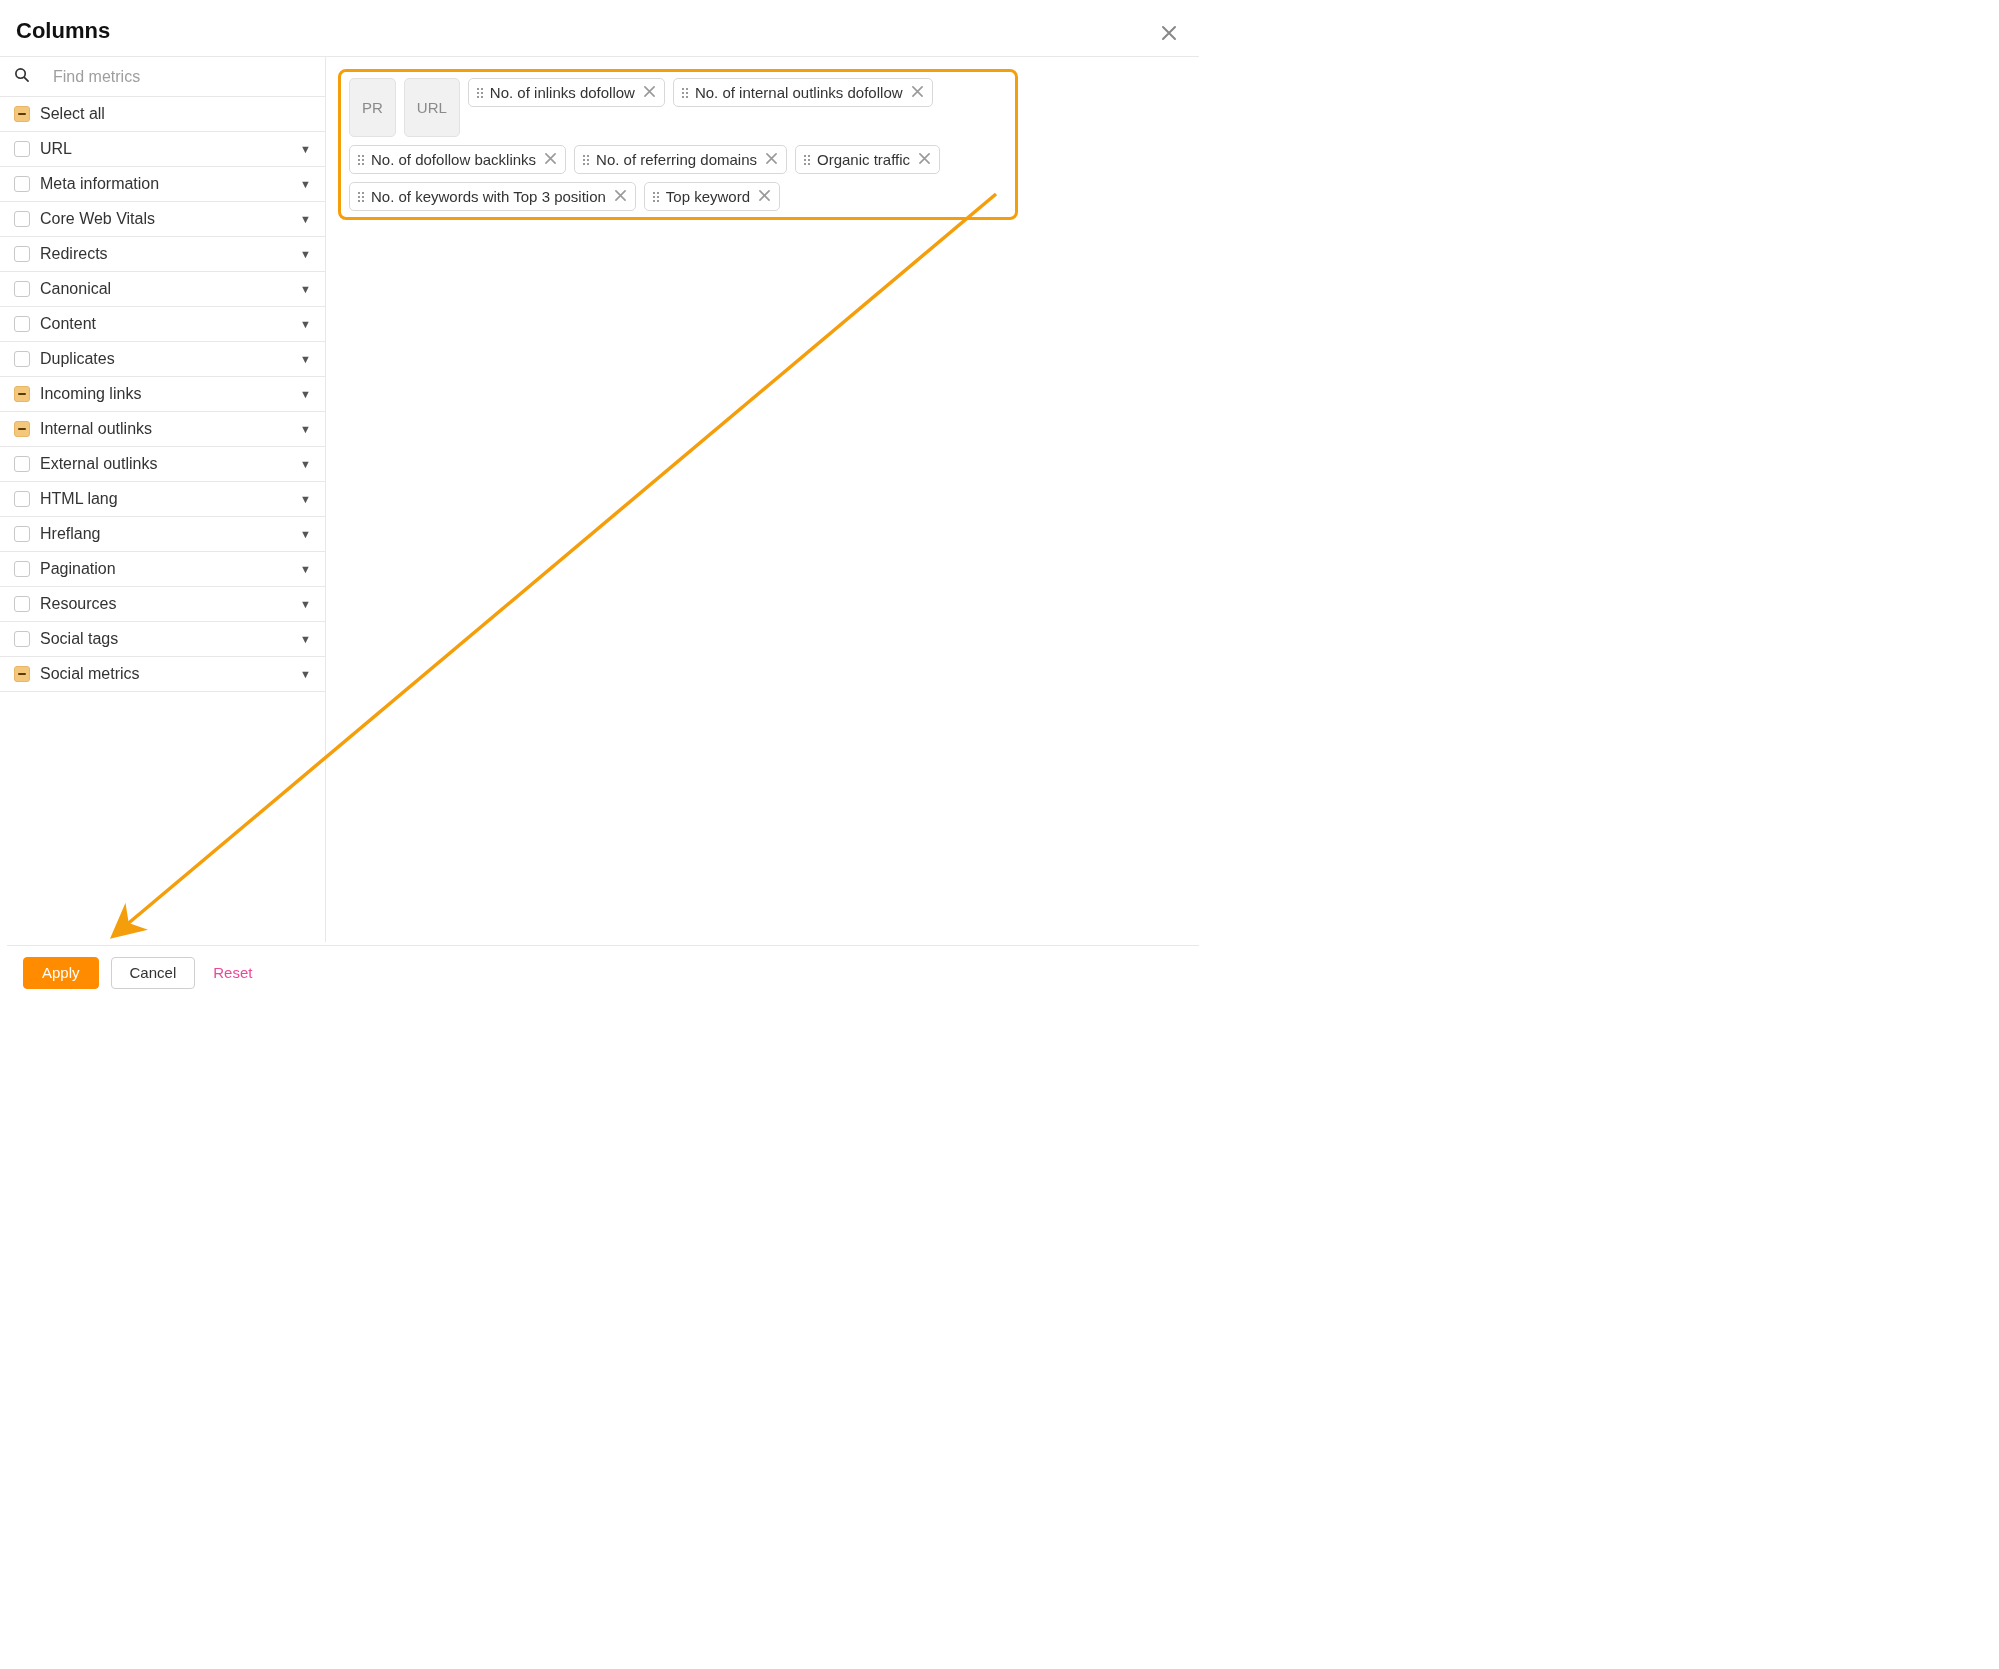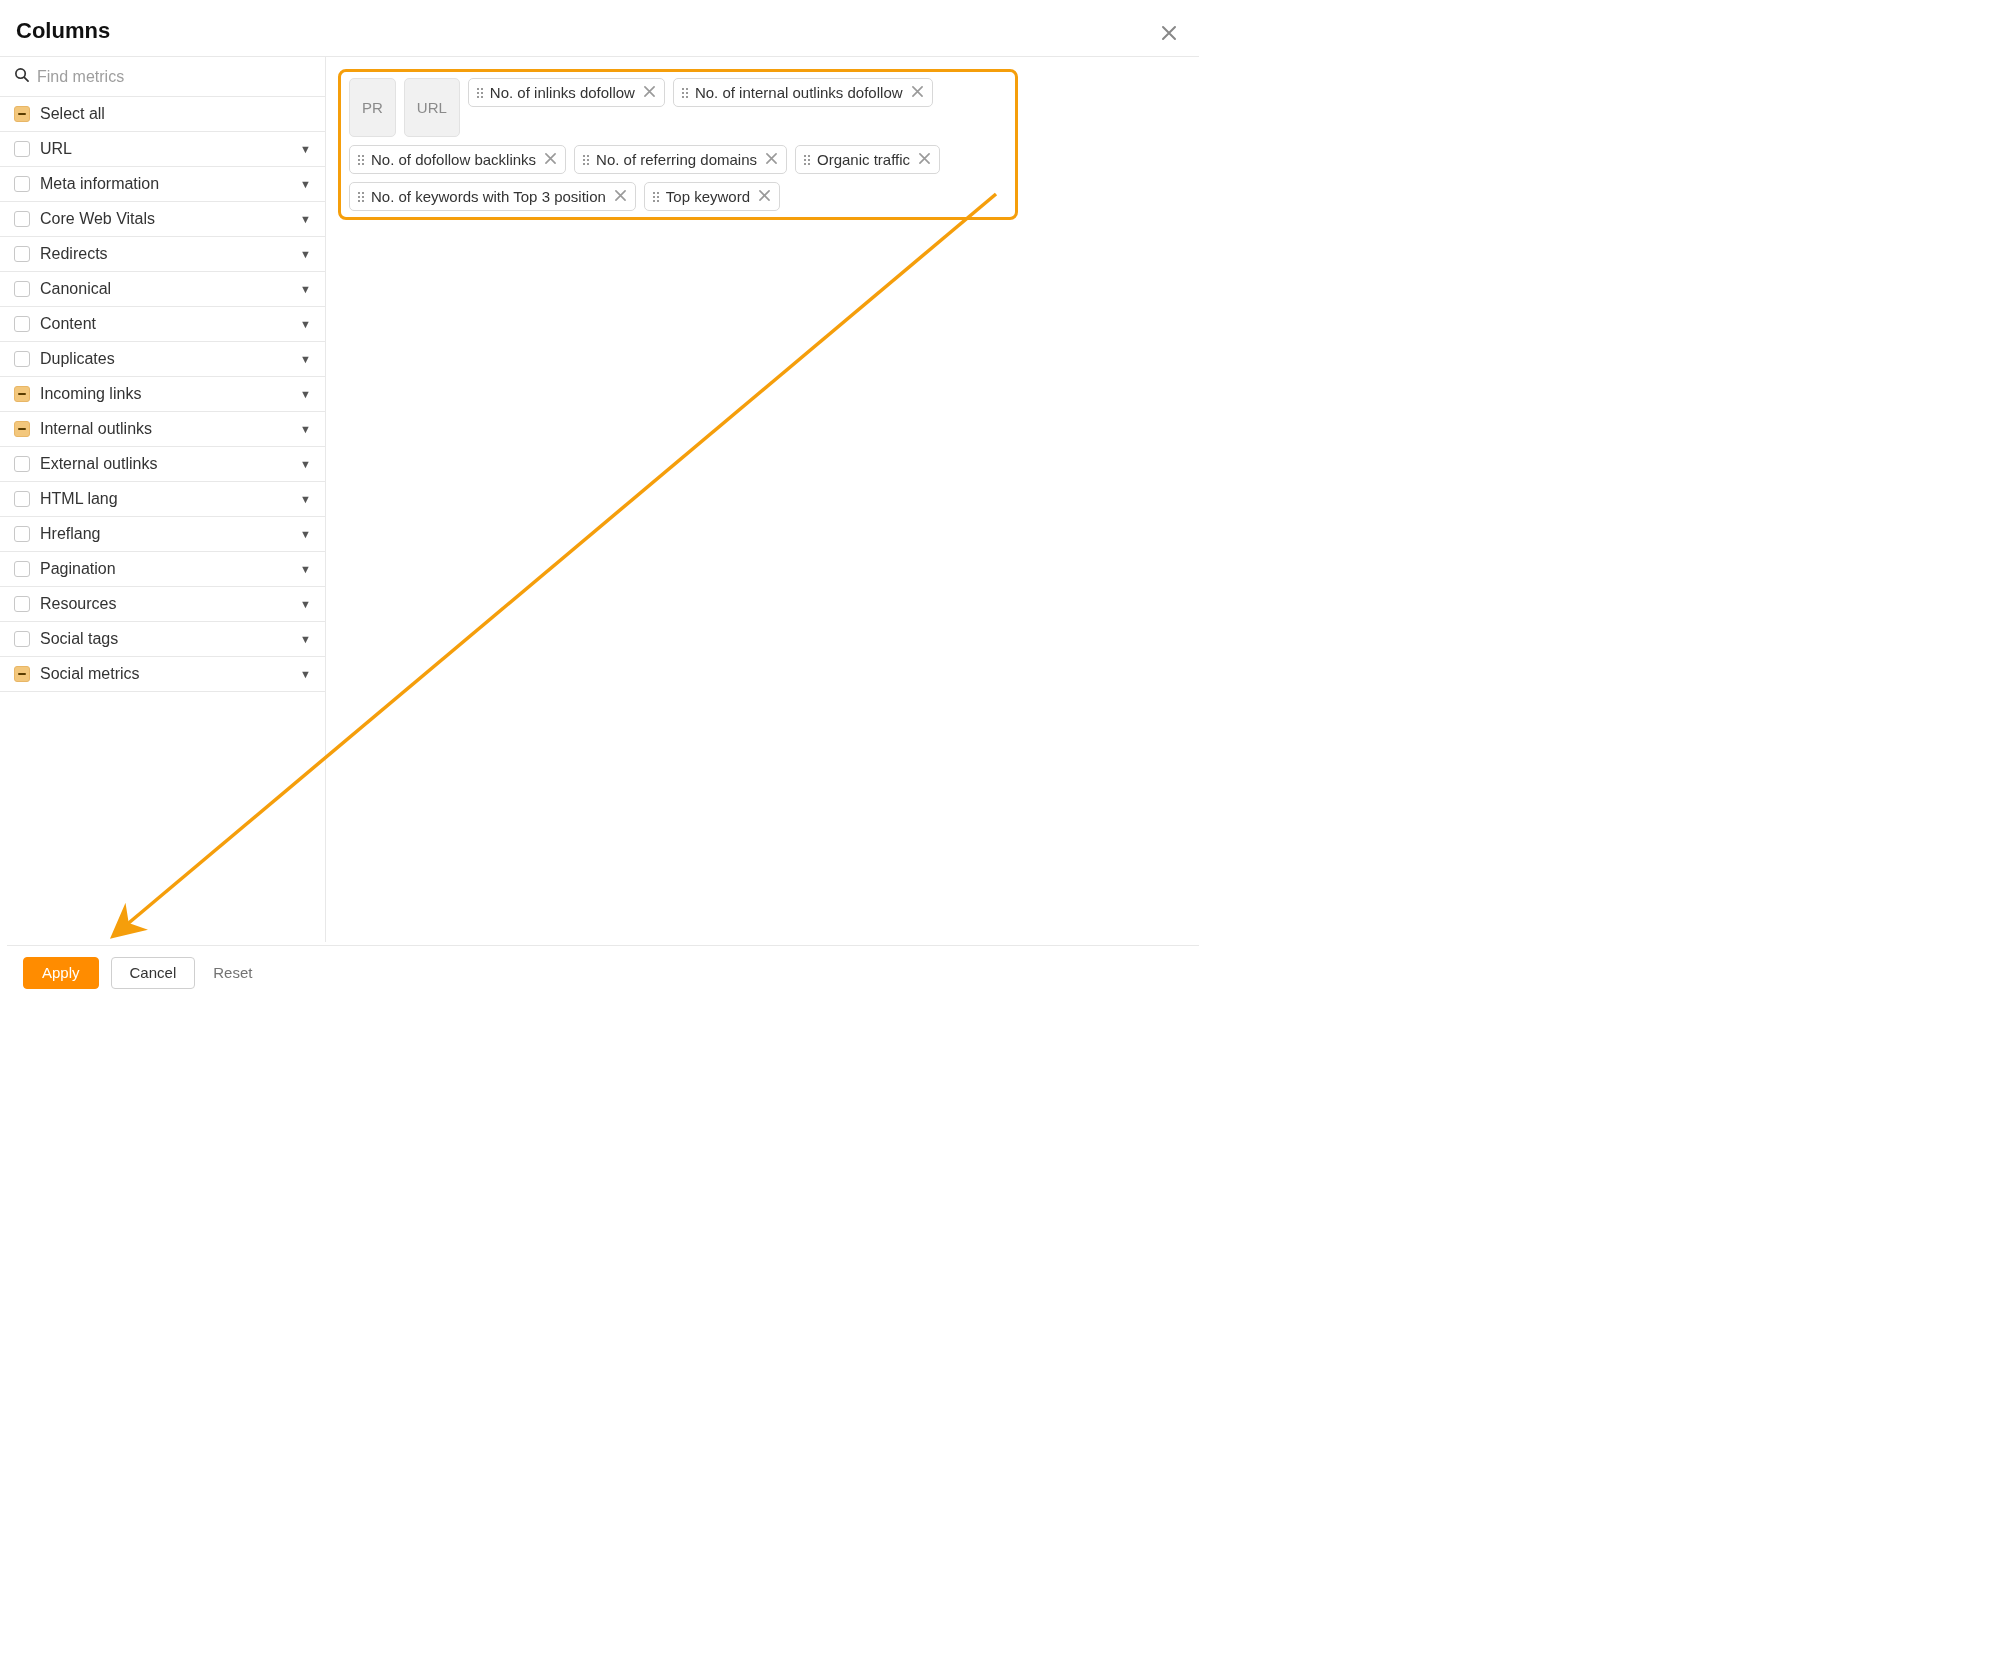"Find metrics" .search-row { gap: 8px -> 24px }
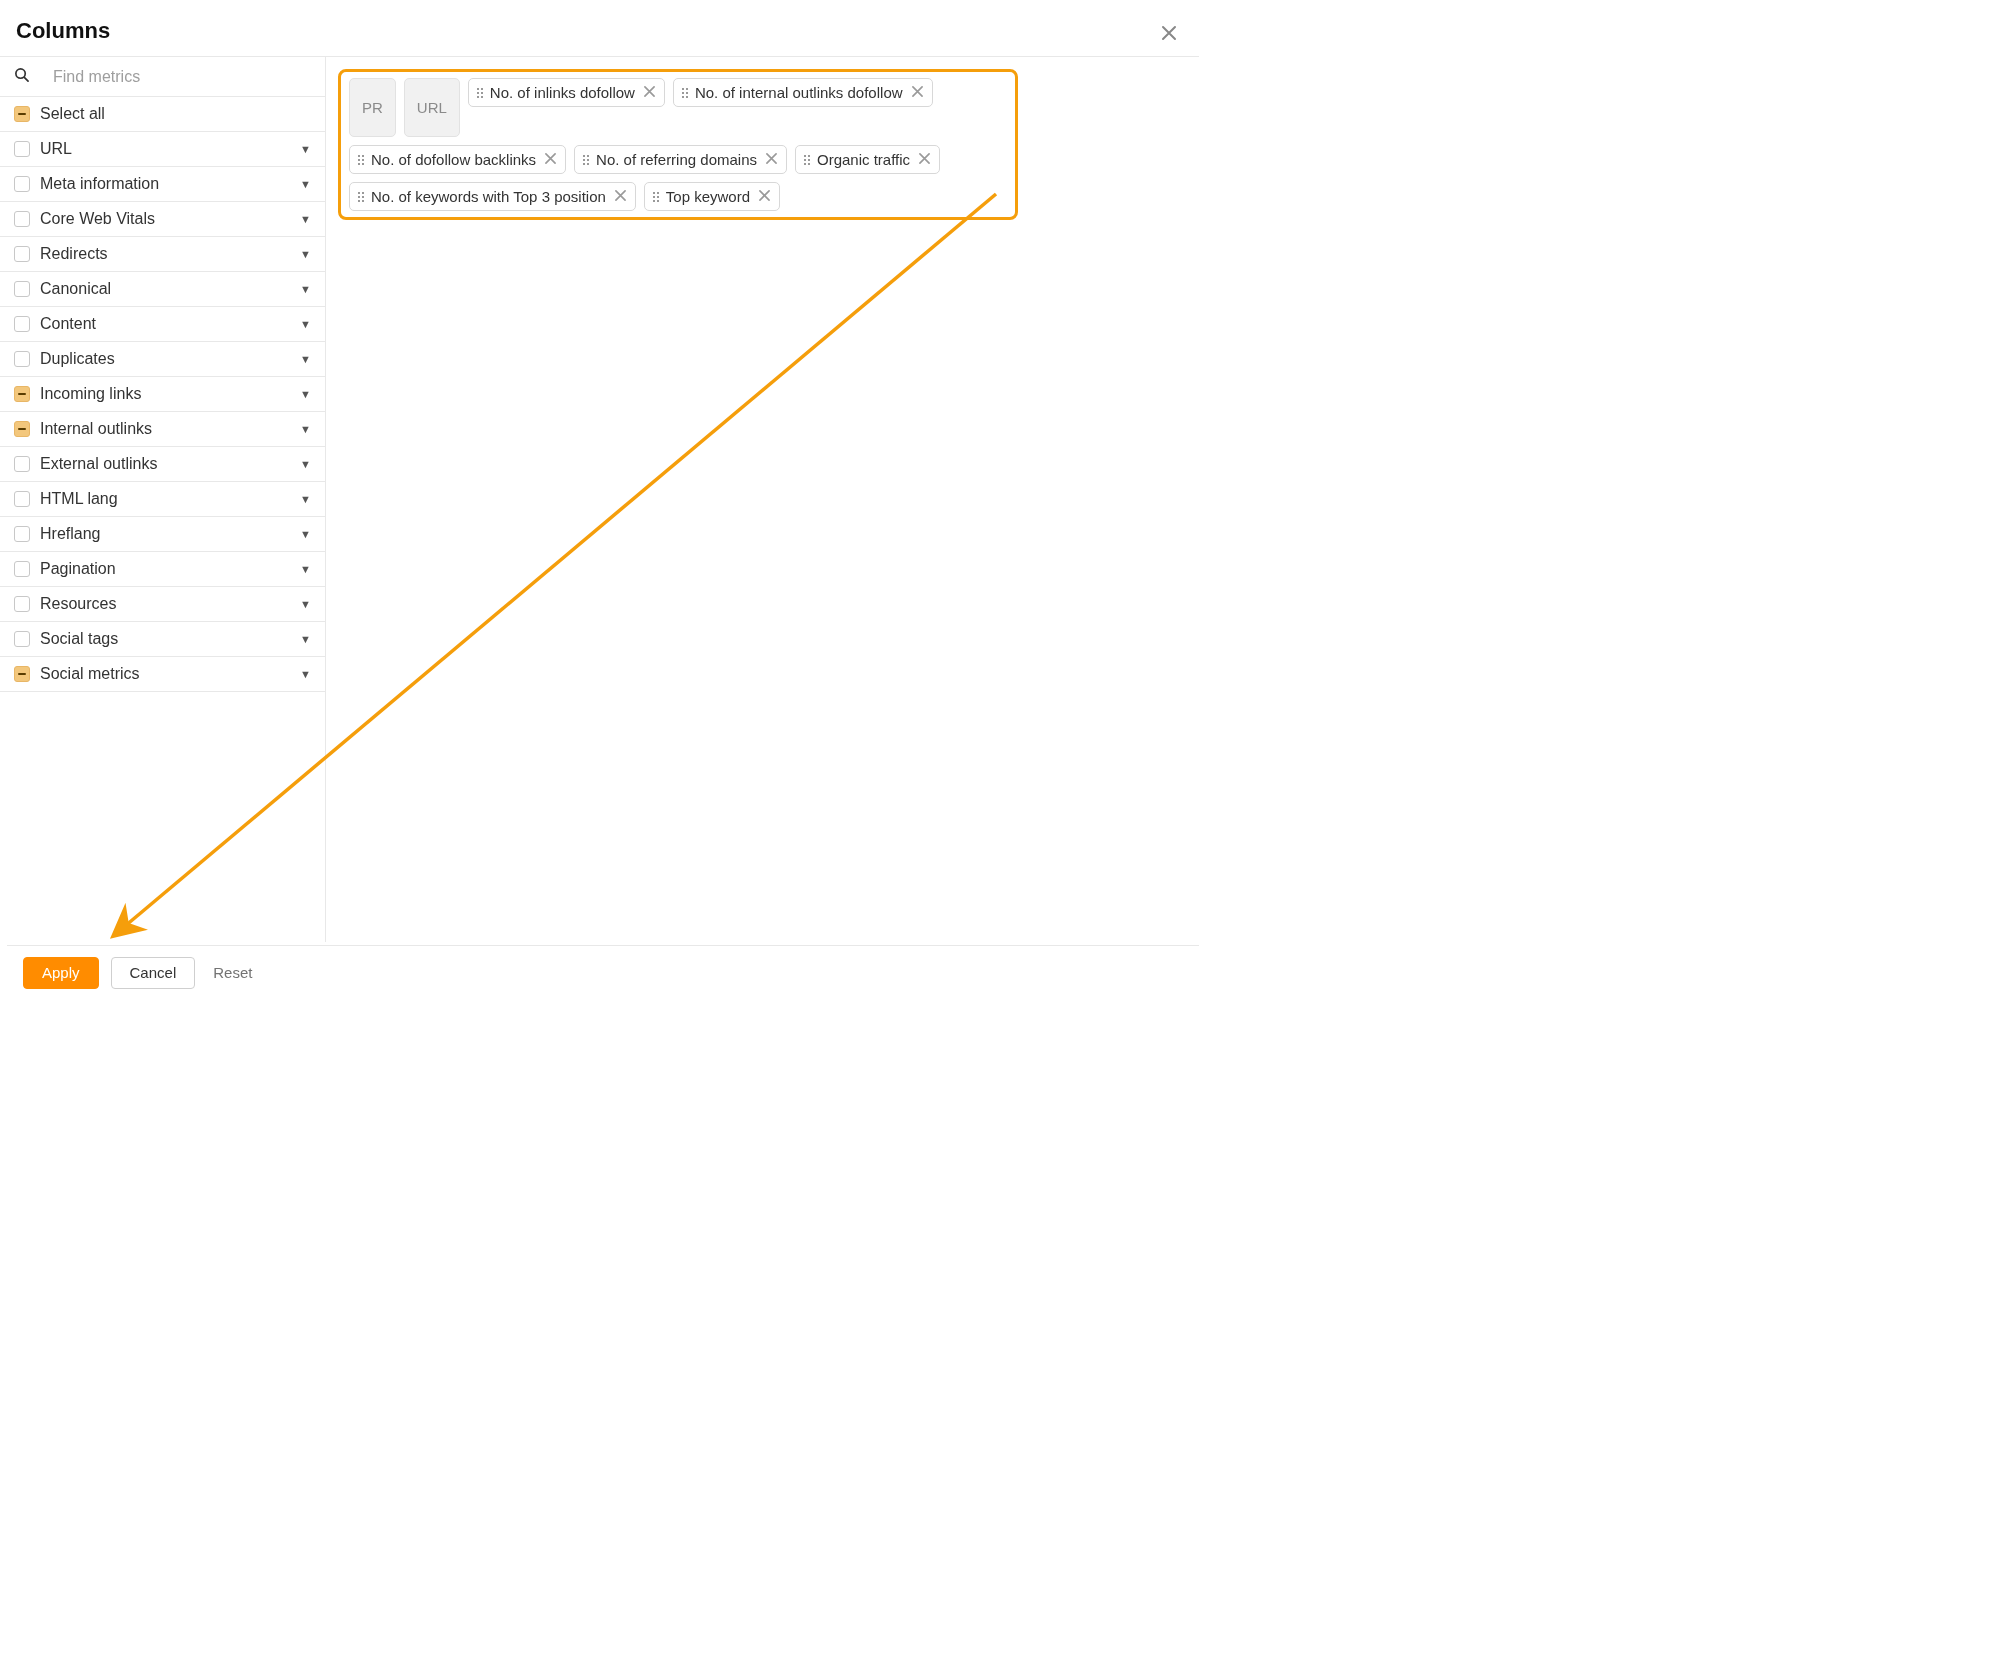"Reset" .link { color: #737373 -> #ec4899 }
